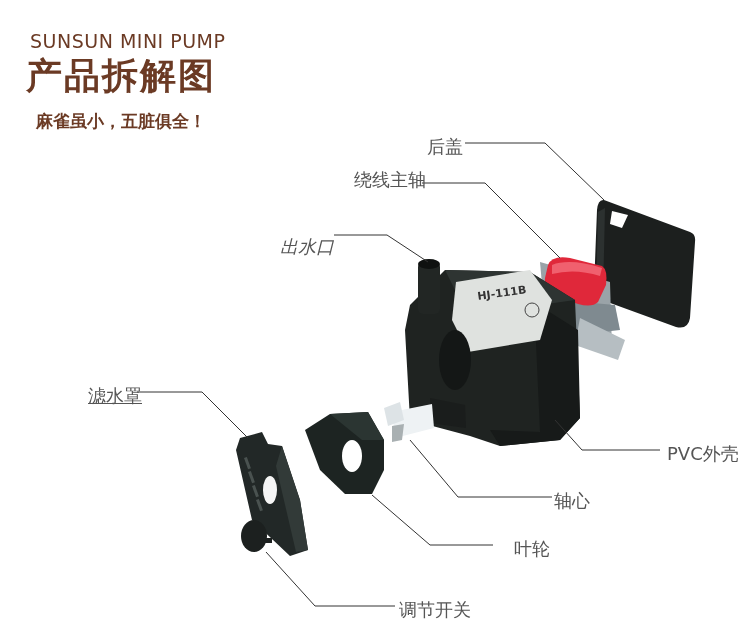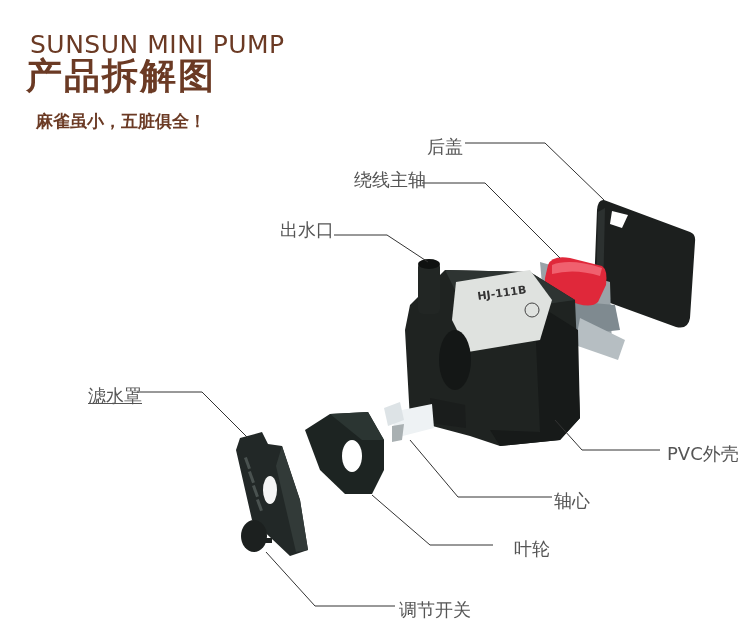"SUNSUN MINI PUMP" .brand { font-size: 25px -> 19px }
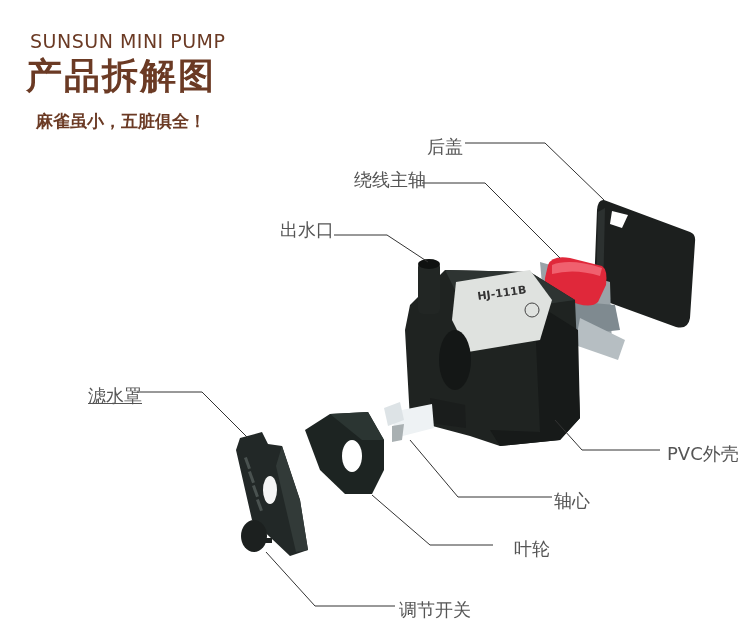"出水口" div.label { font-style: none -> italic; top: 218px -> 235px }
